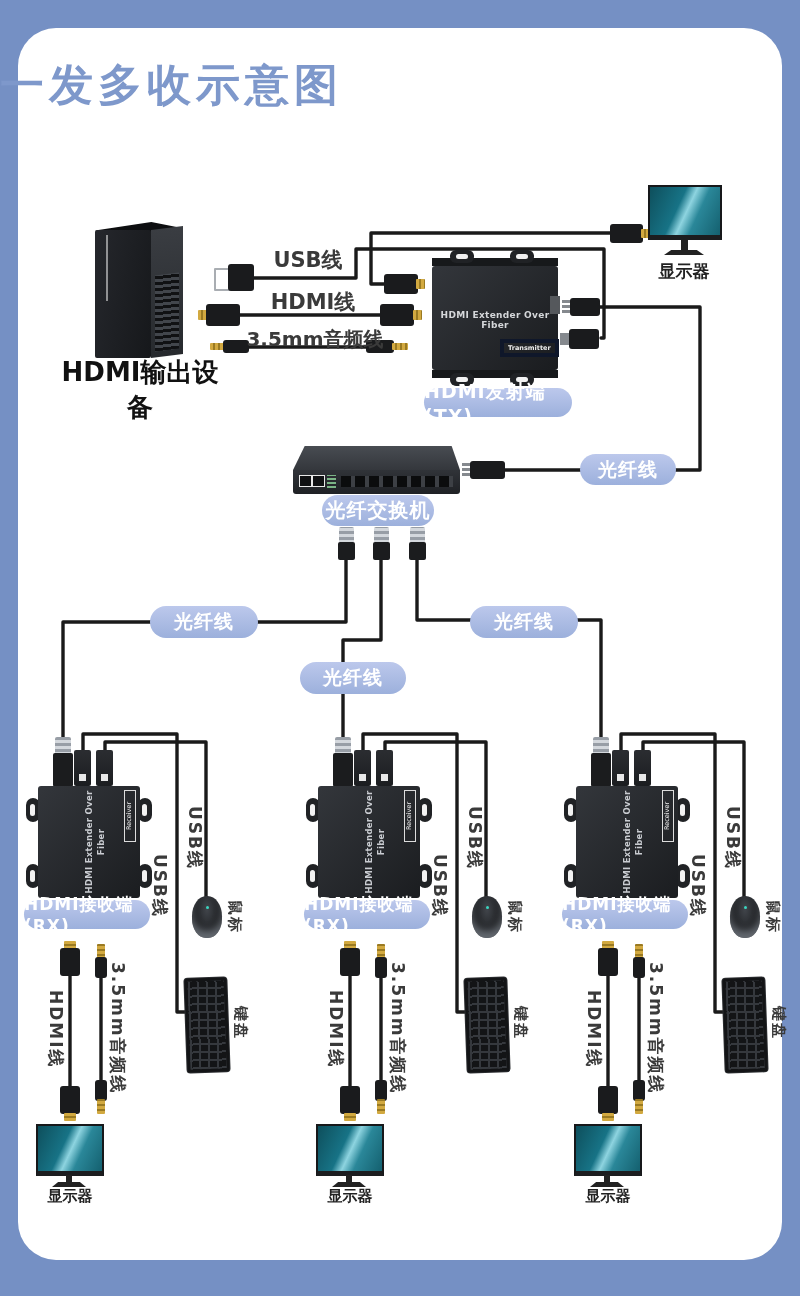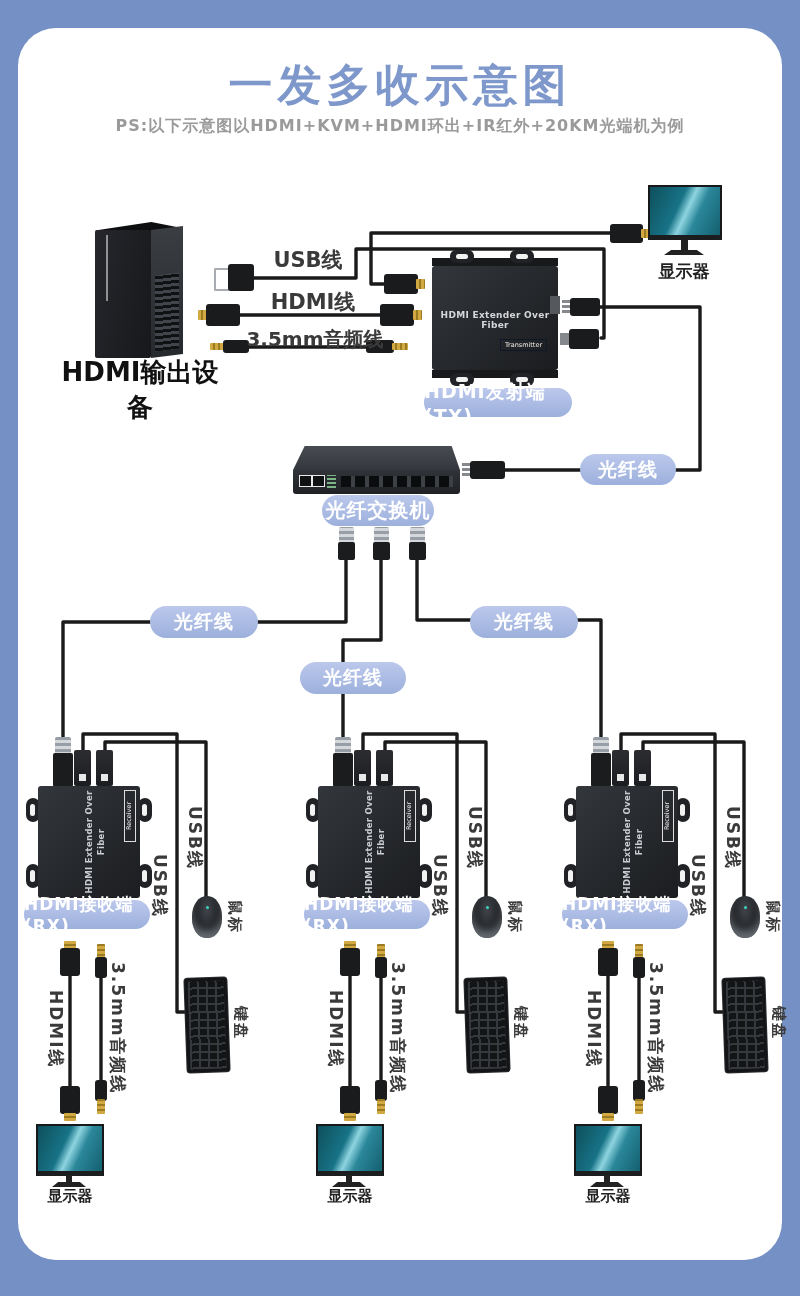"一发多收示意图" .title { text-align: center -> left }
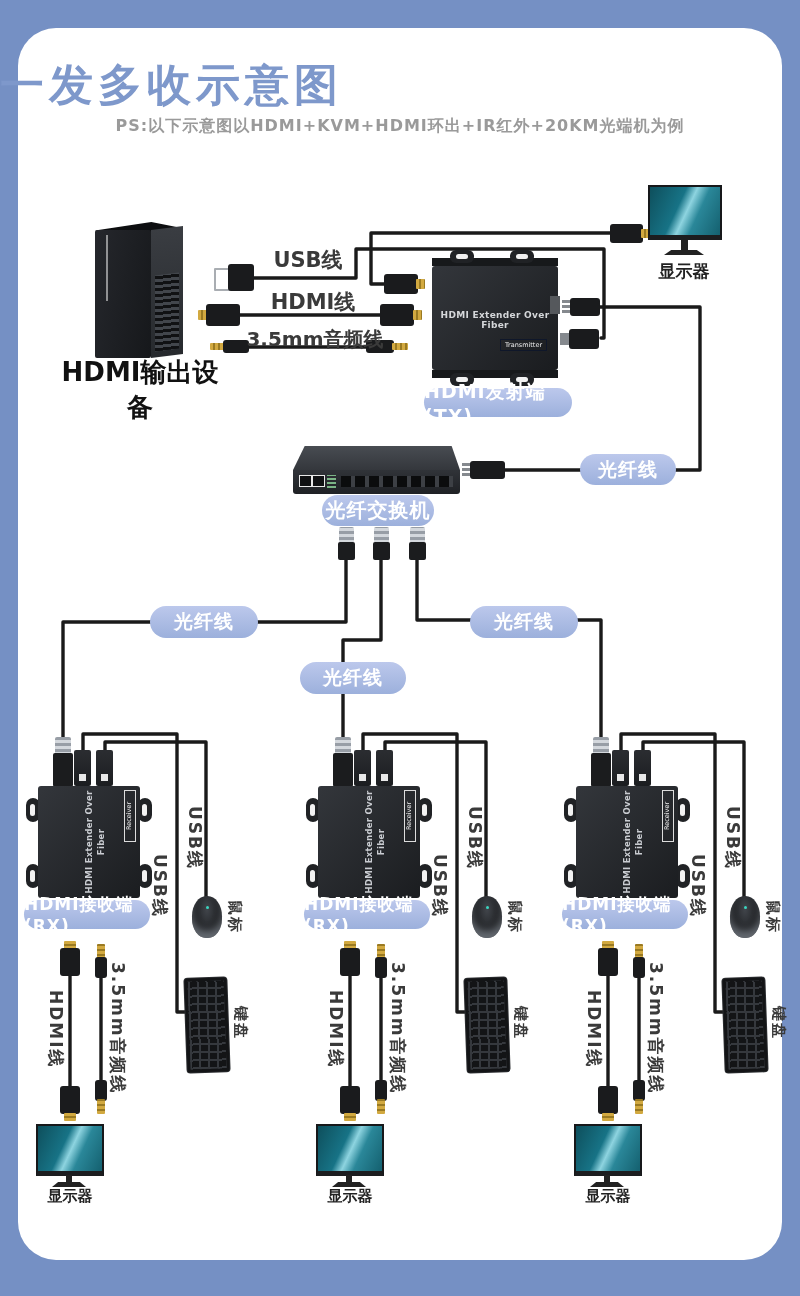"PS:以下示意图以HDMI+KVM+HDMI环出+IR红外+20KM光端机为例" div.subtitle { html: <div>PS:以下示意图以HDMI+KVM+HDMI环出+IR红外+20KM光端机为例</div> -> none }
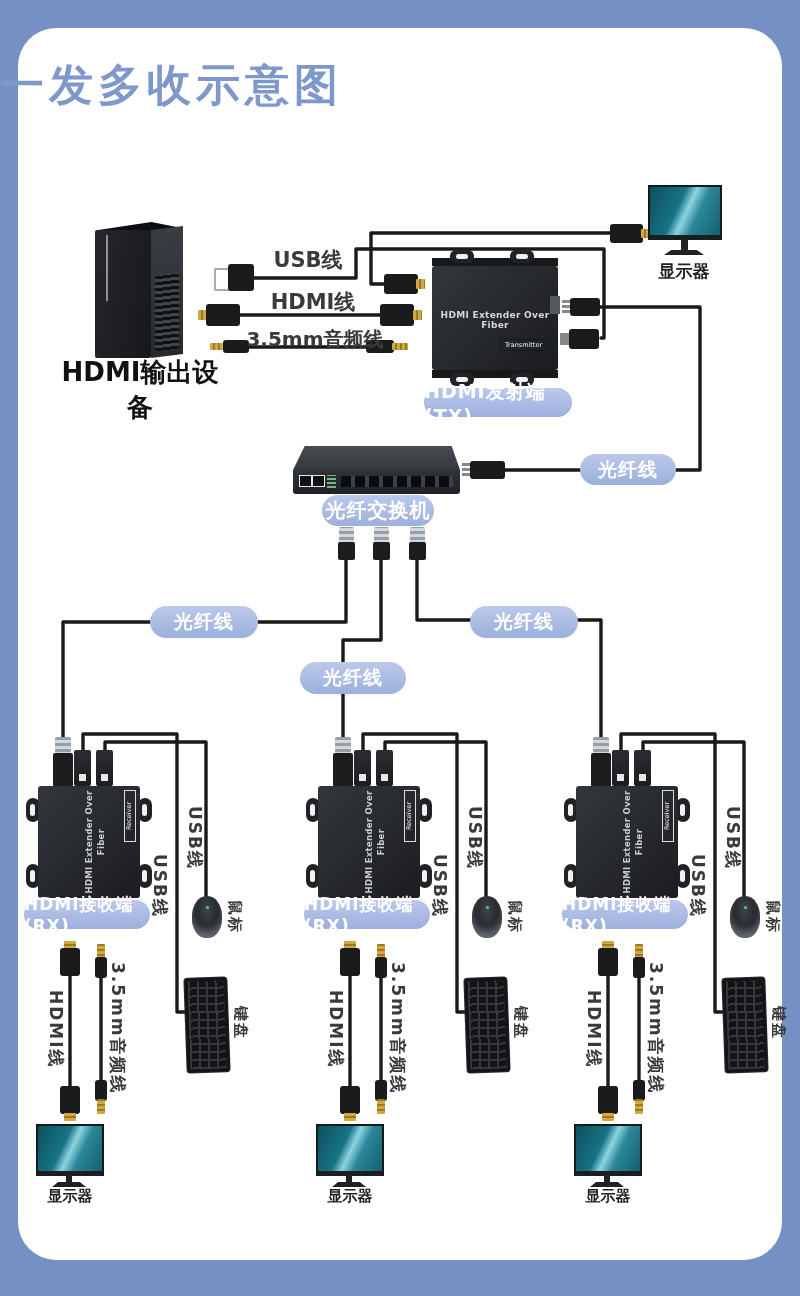"Transmitter" .txbadge { border: 1px solid #0f172a -> 4px solid #0f172a; font-weight: none -> bold }
